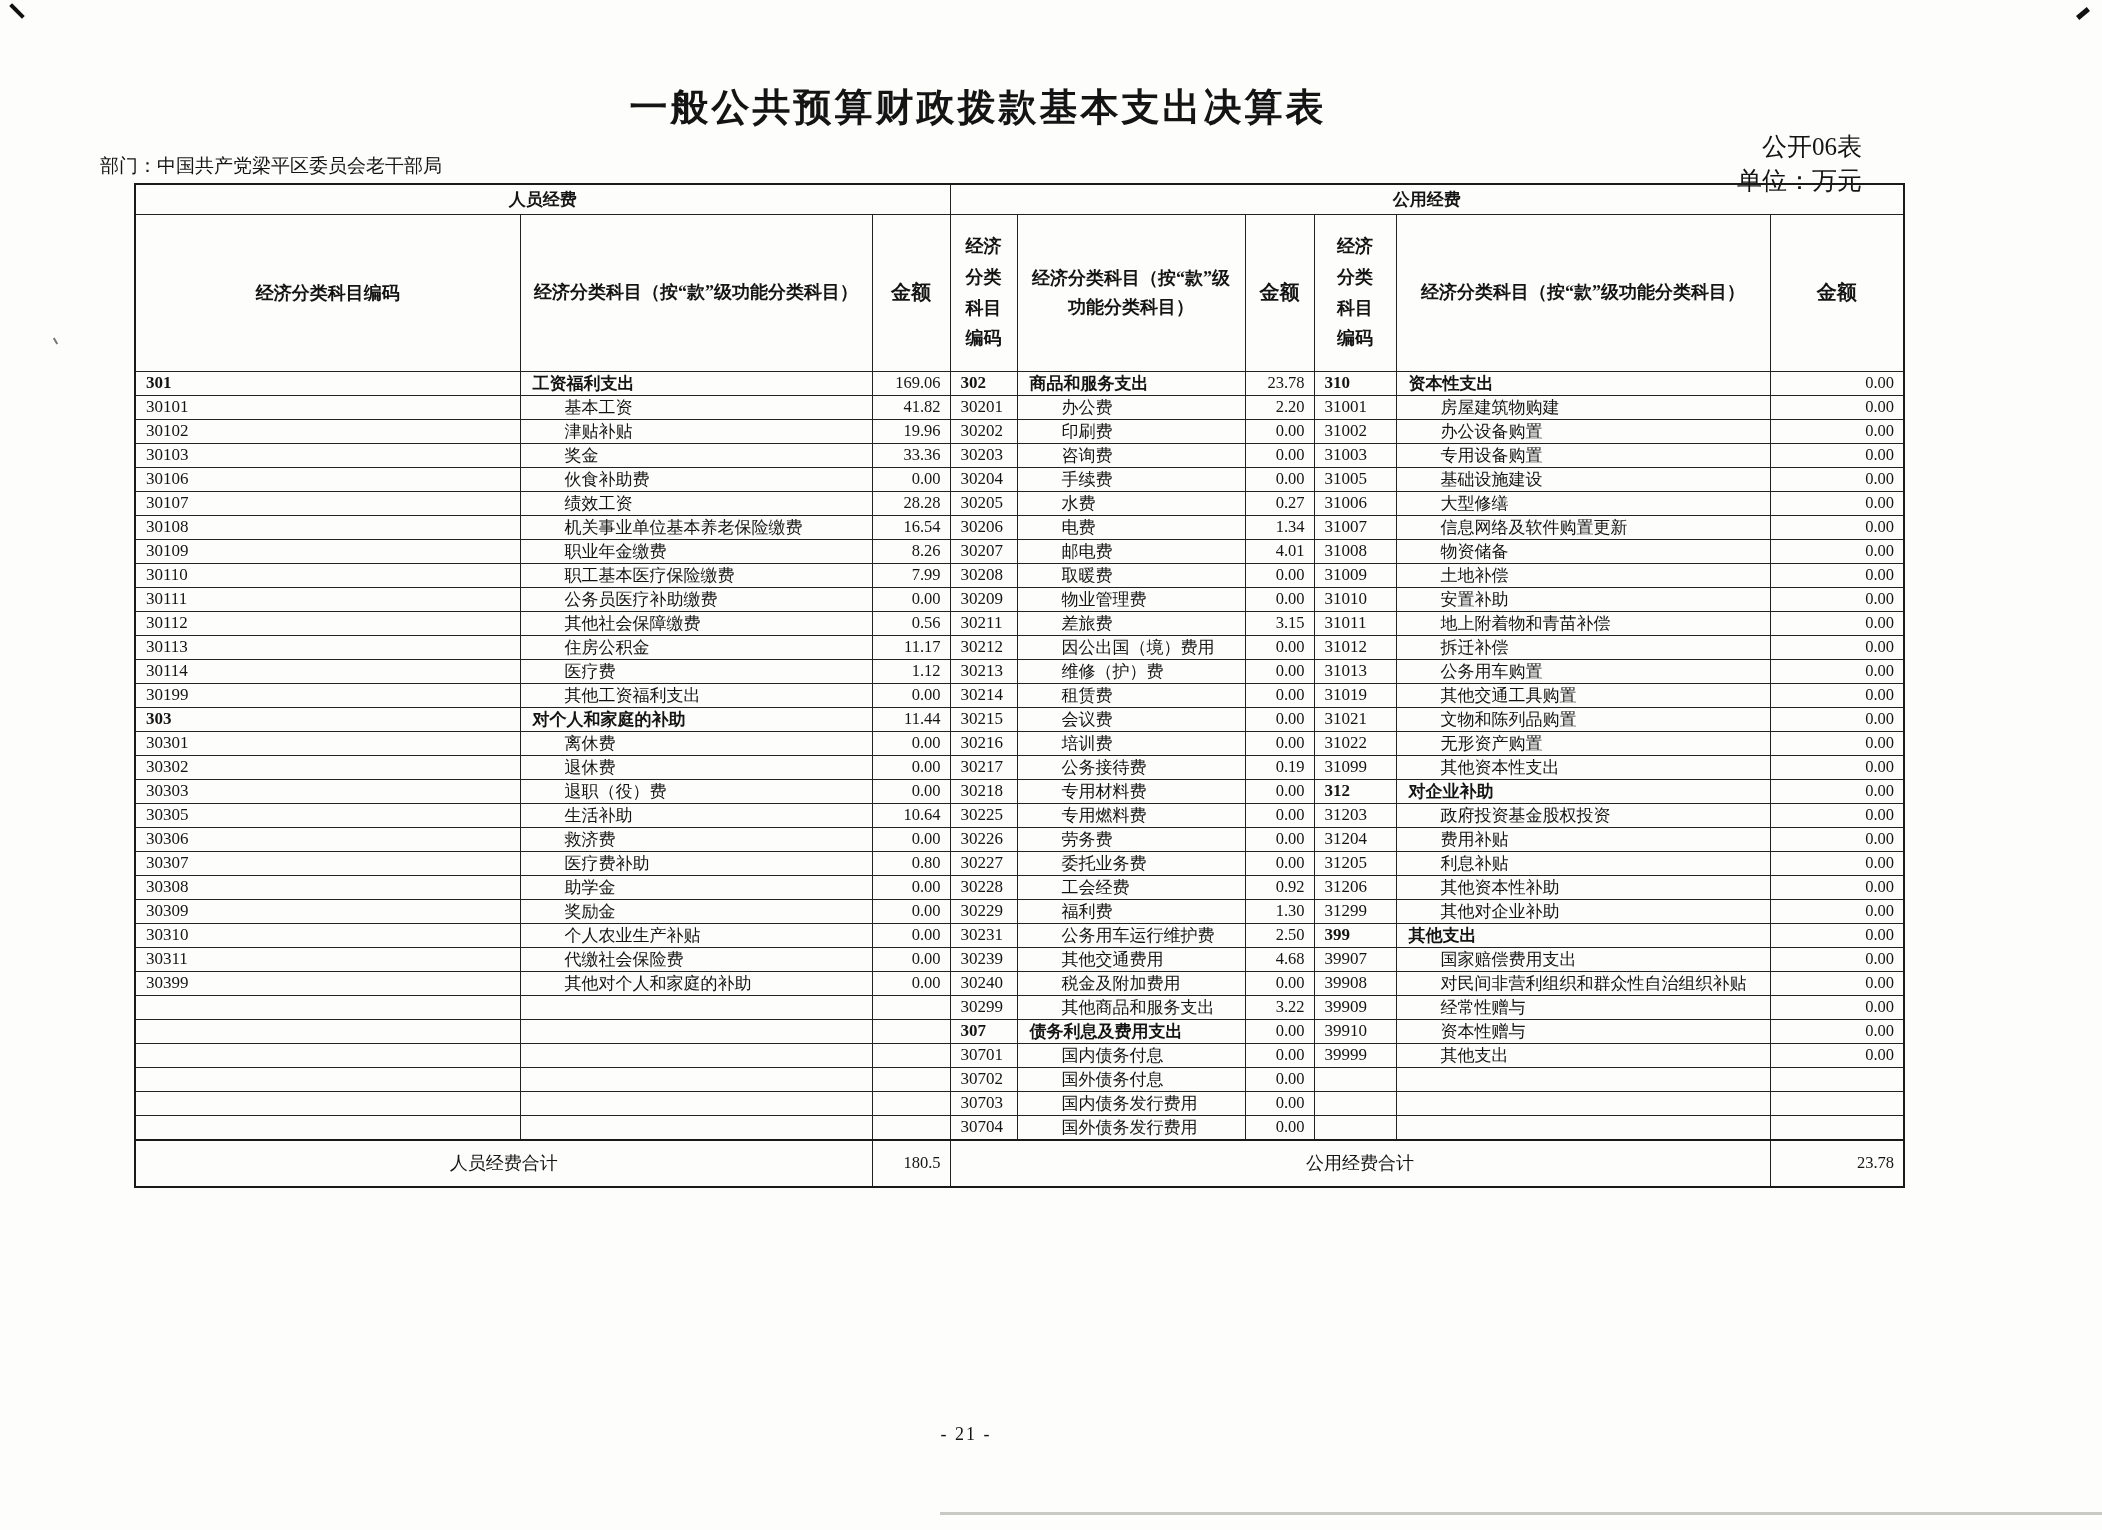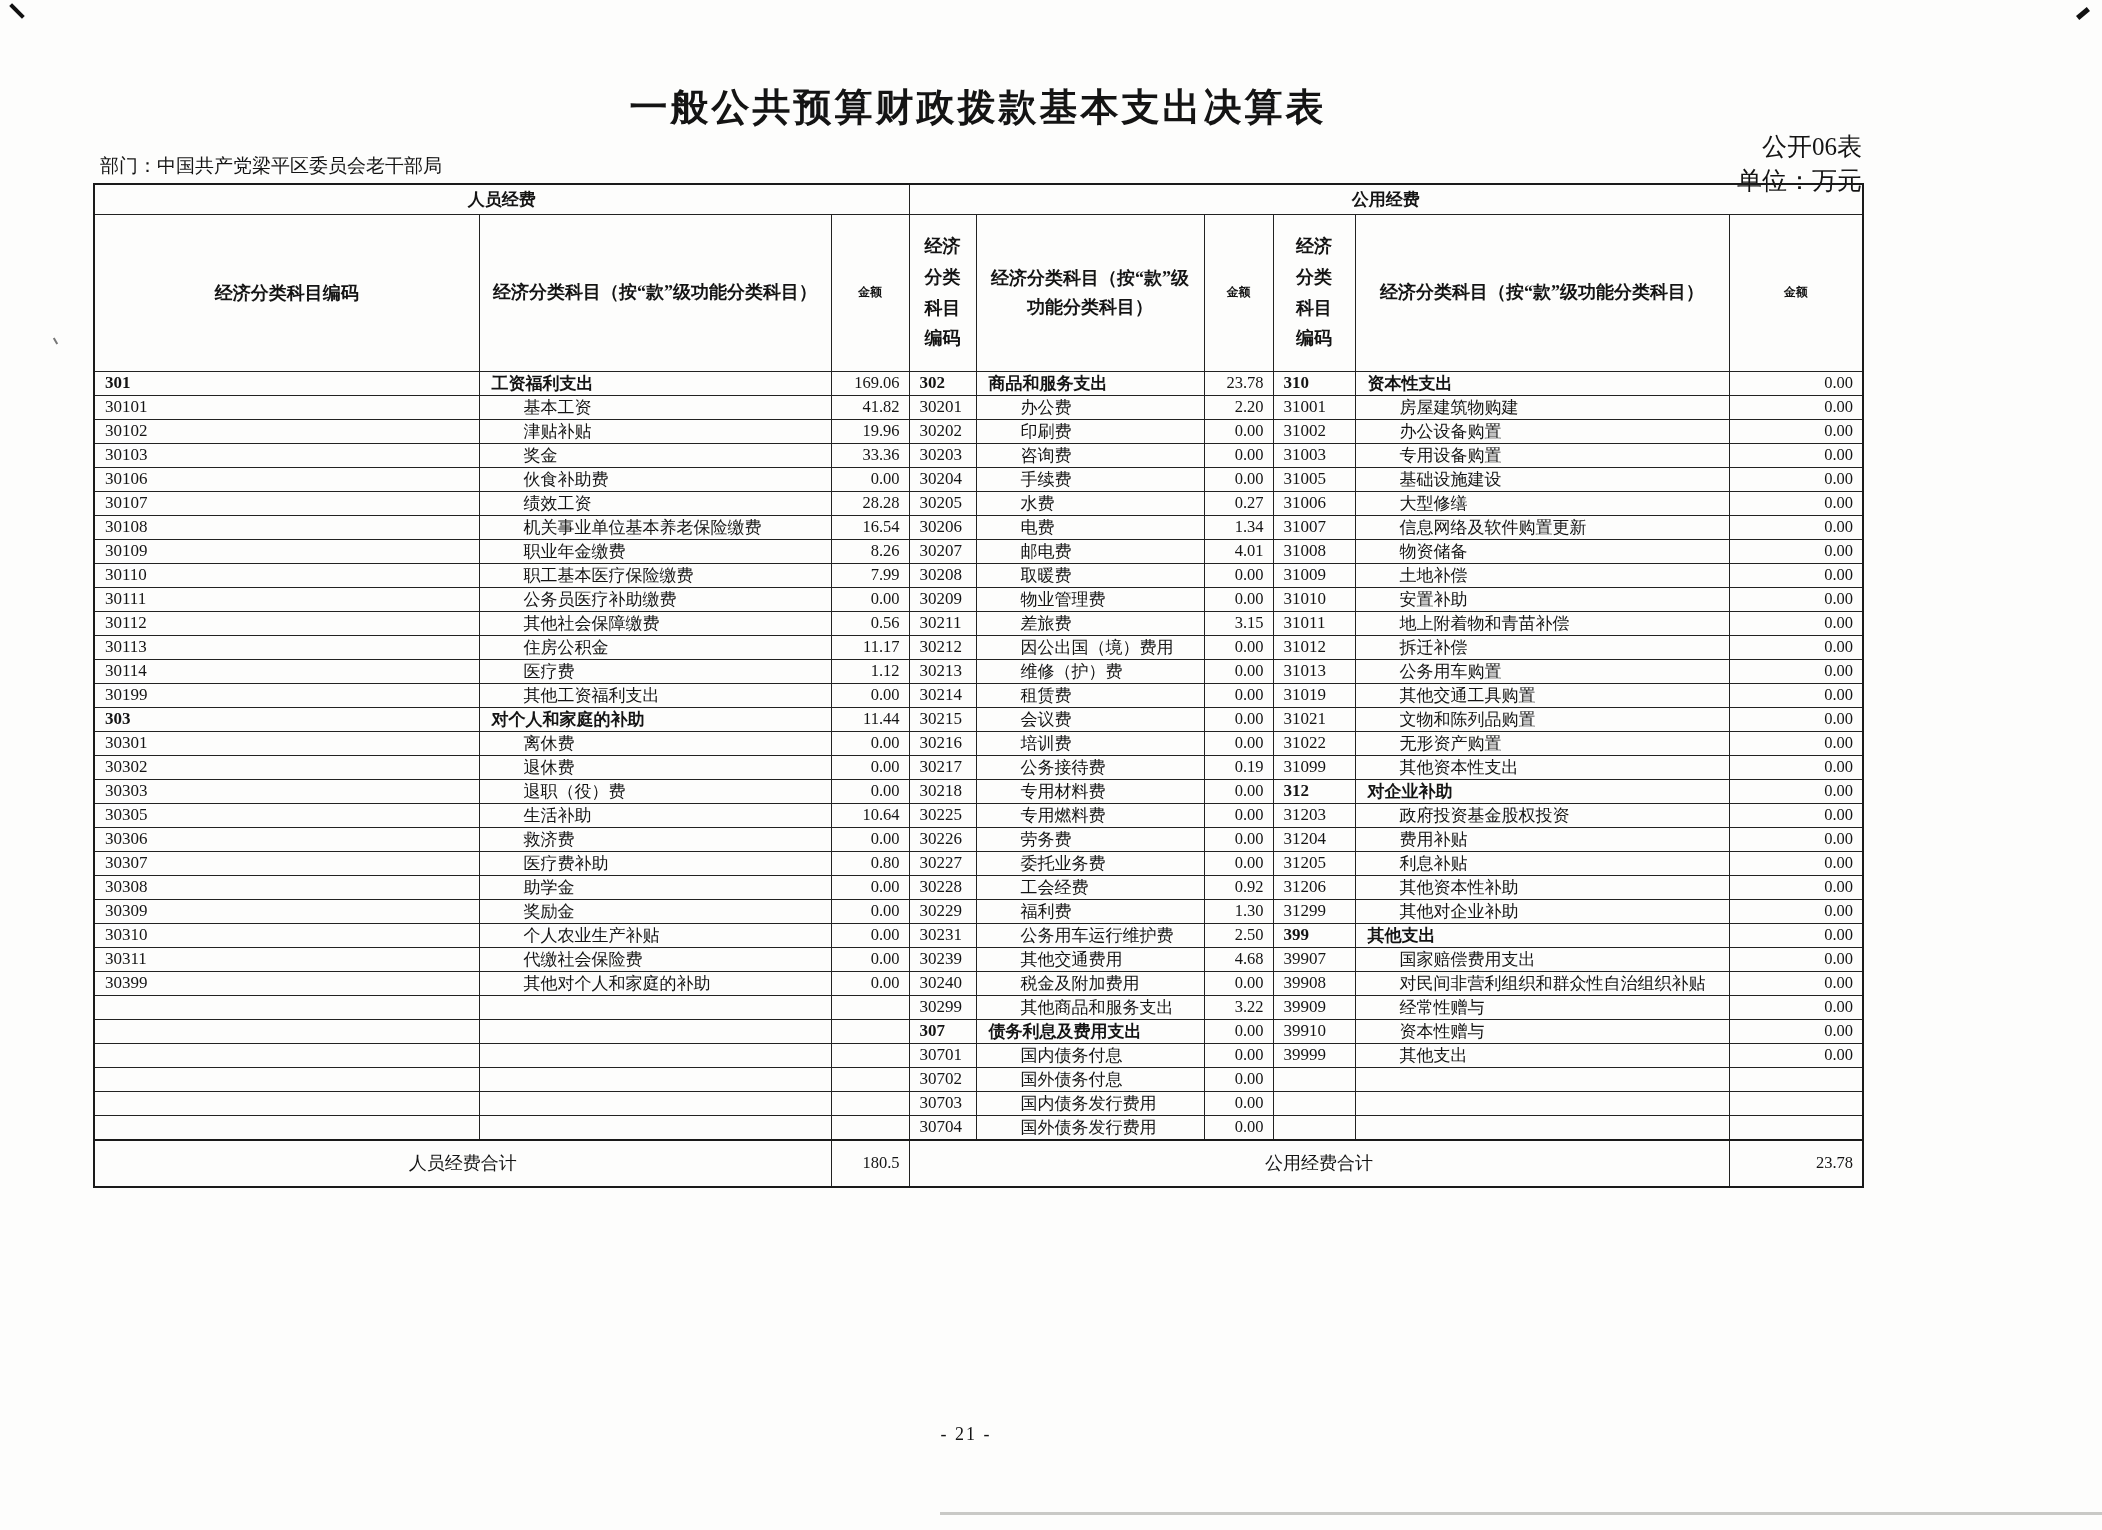"人员经费" table { margin-left: none -> 41px }
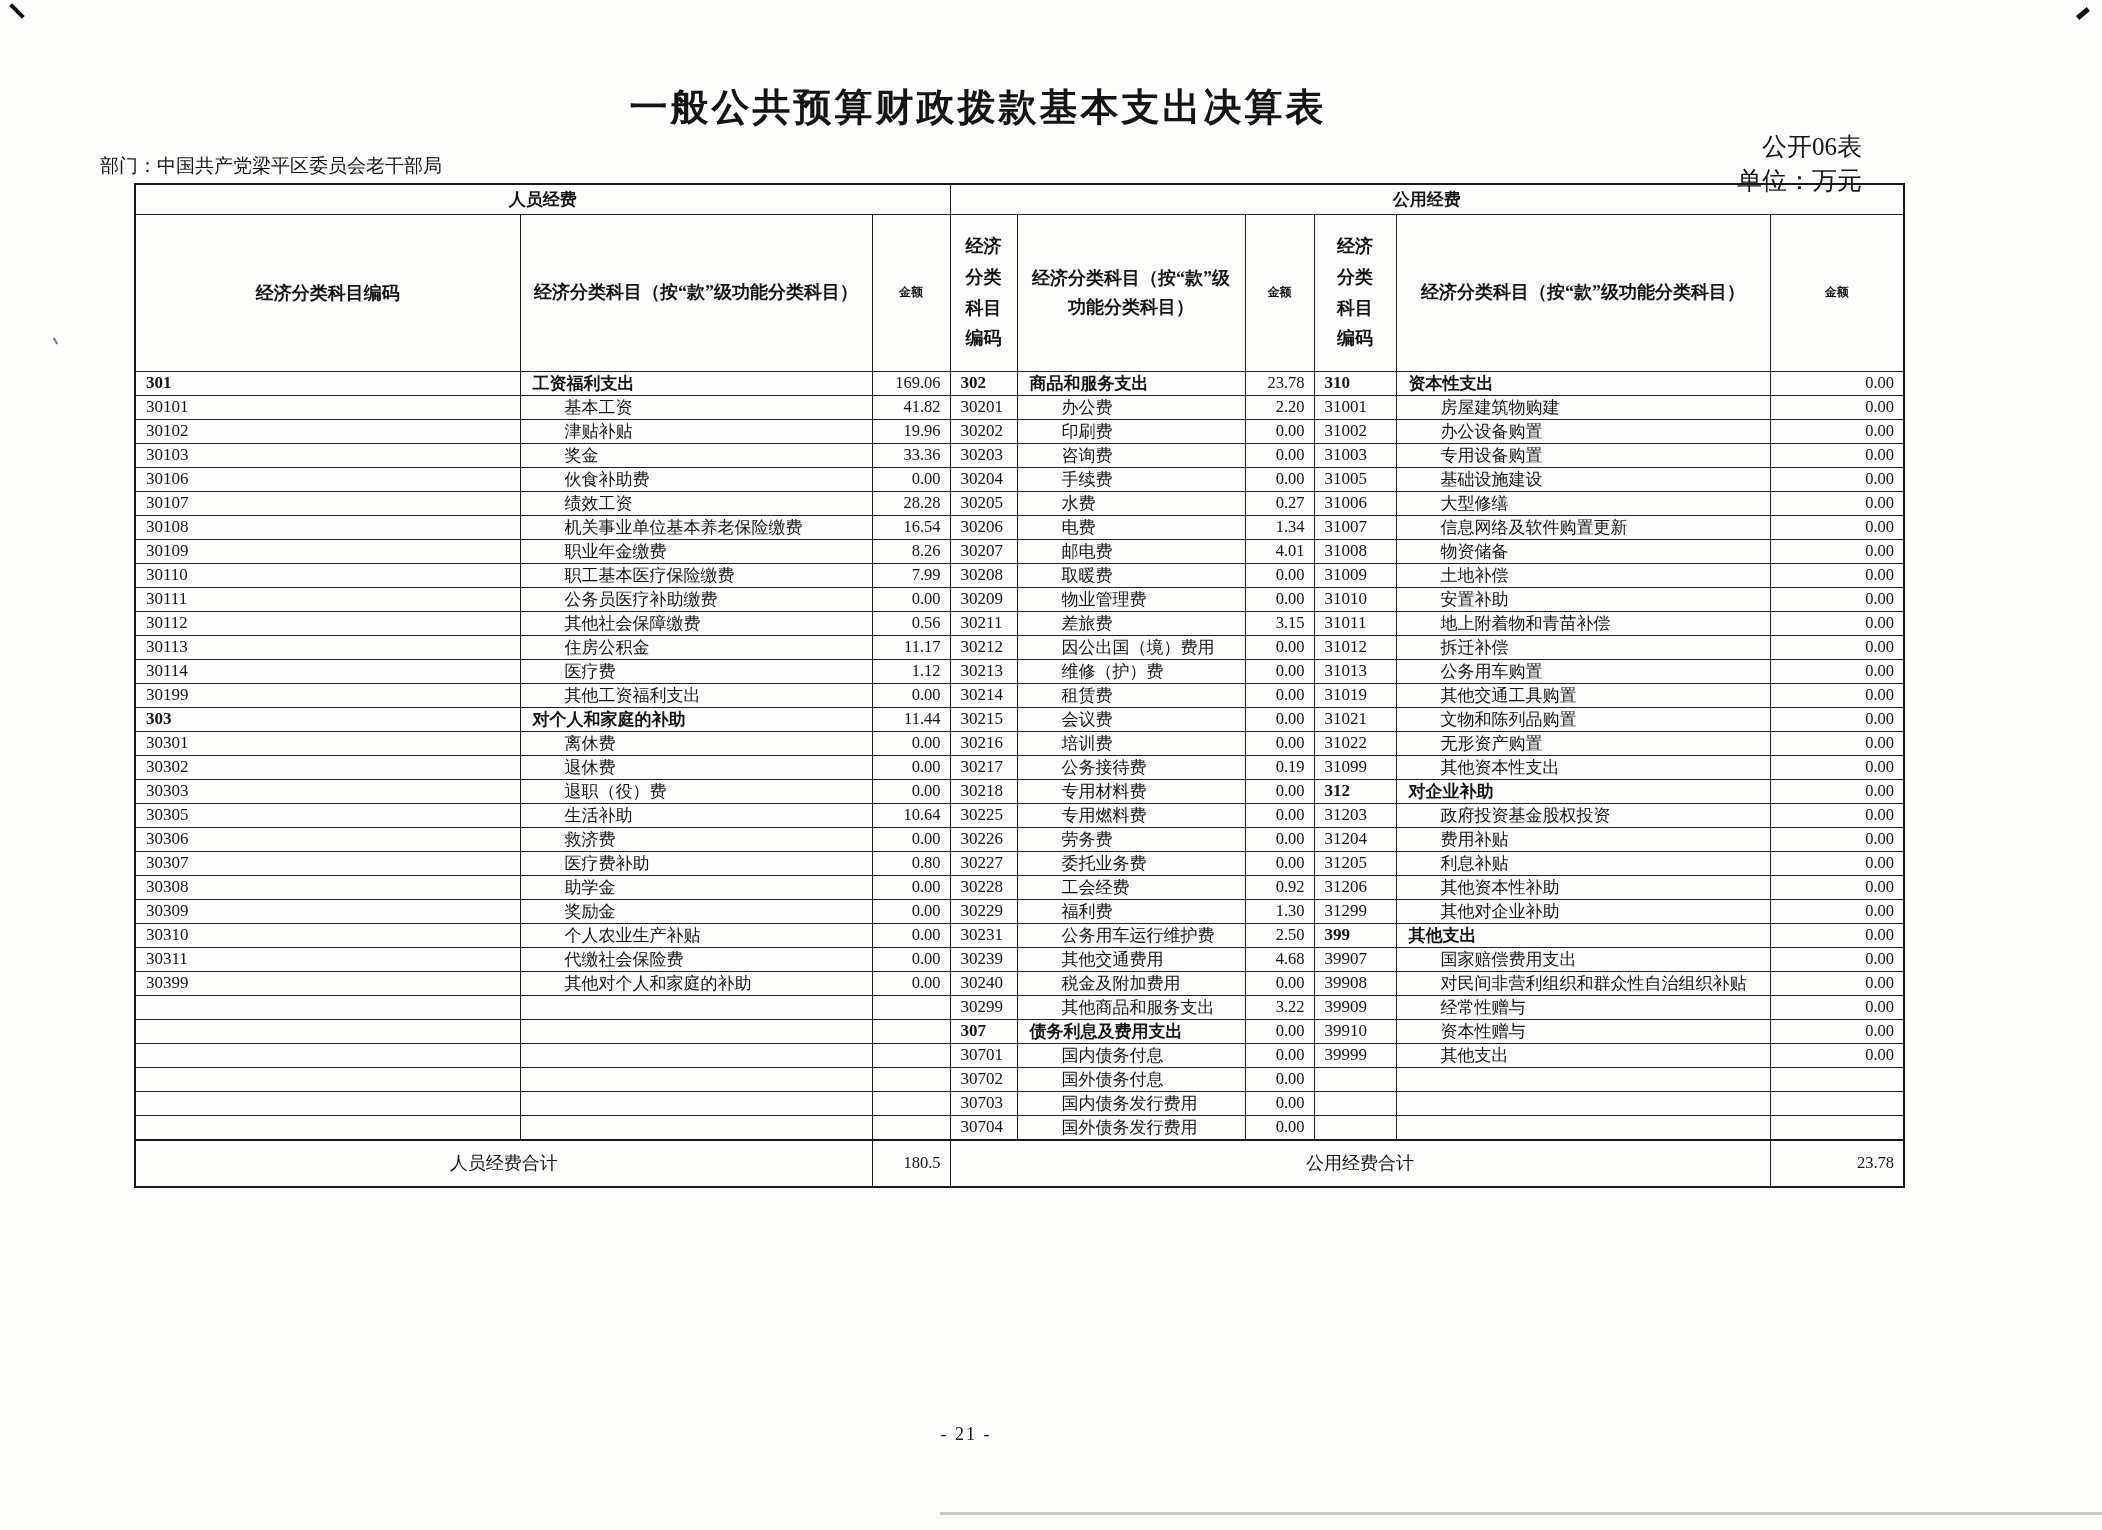"金额" .hamt { font-size: 12px -> 20px }
